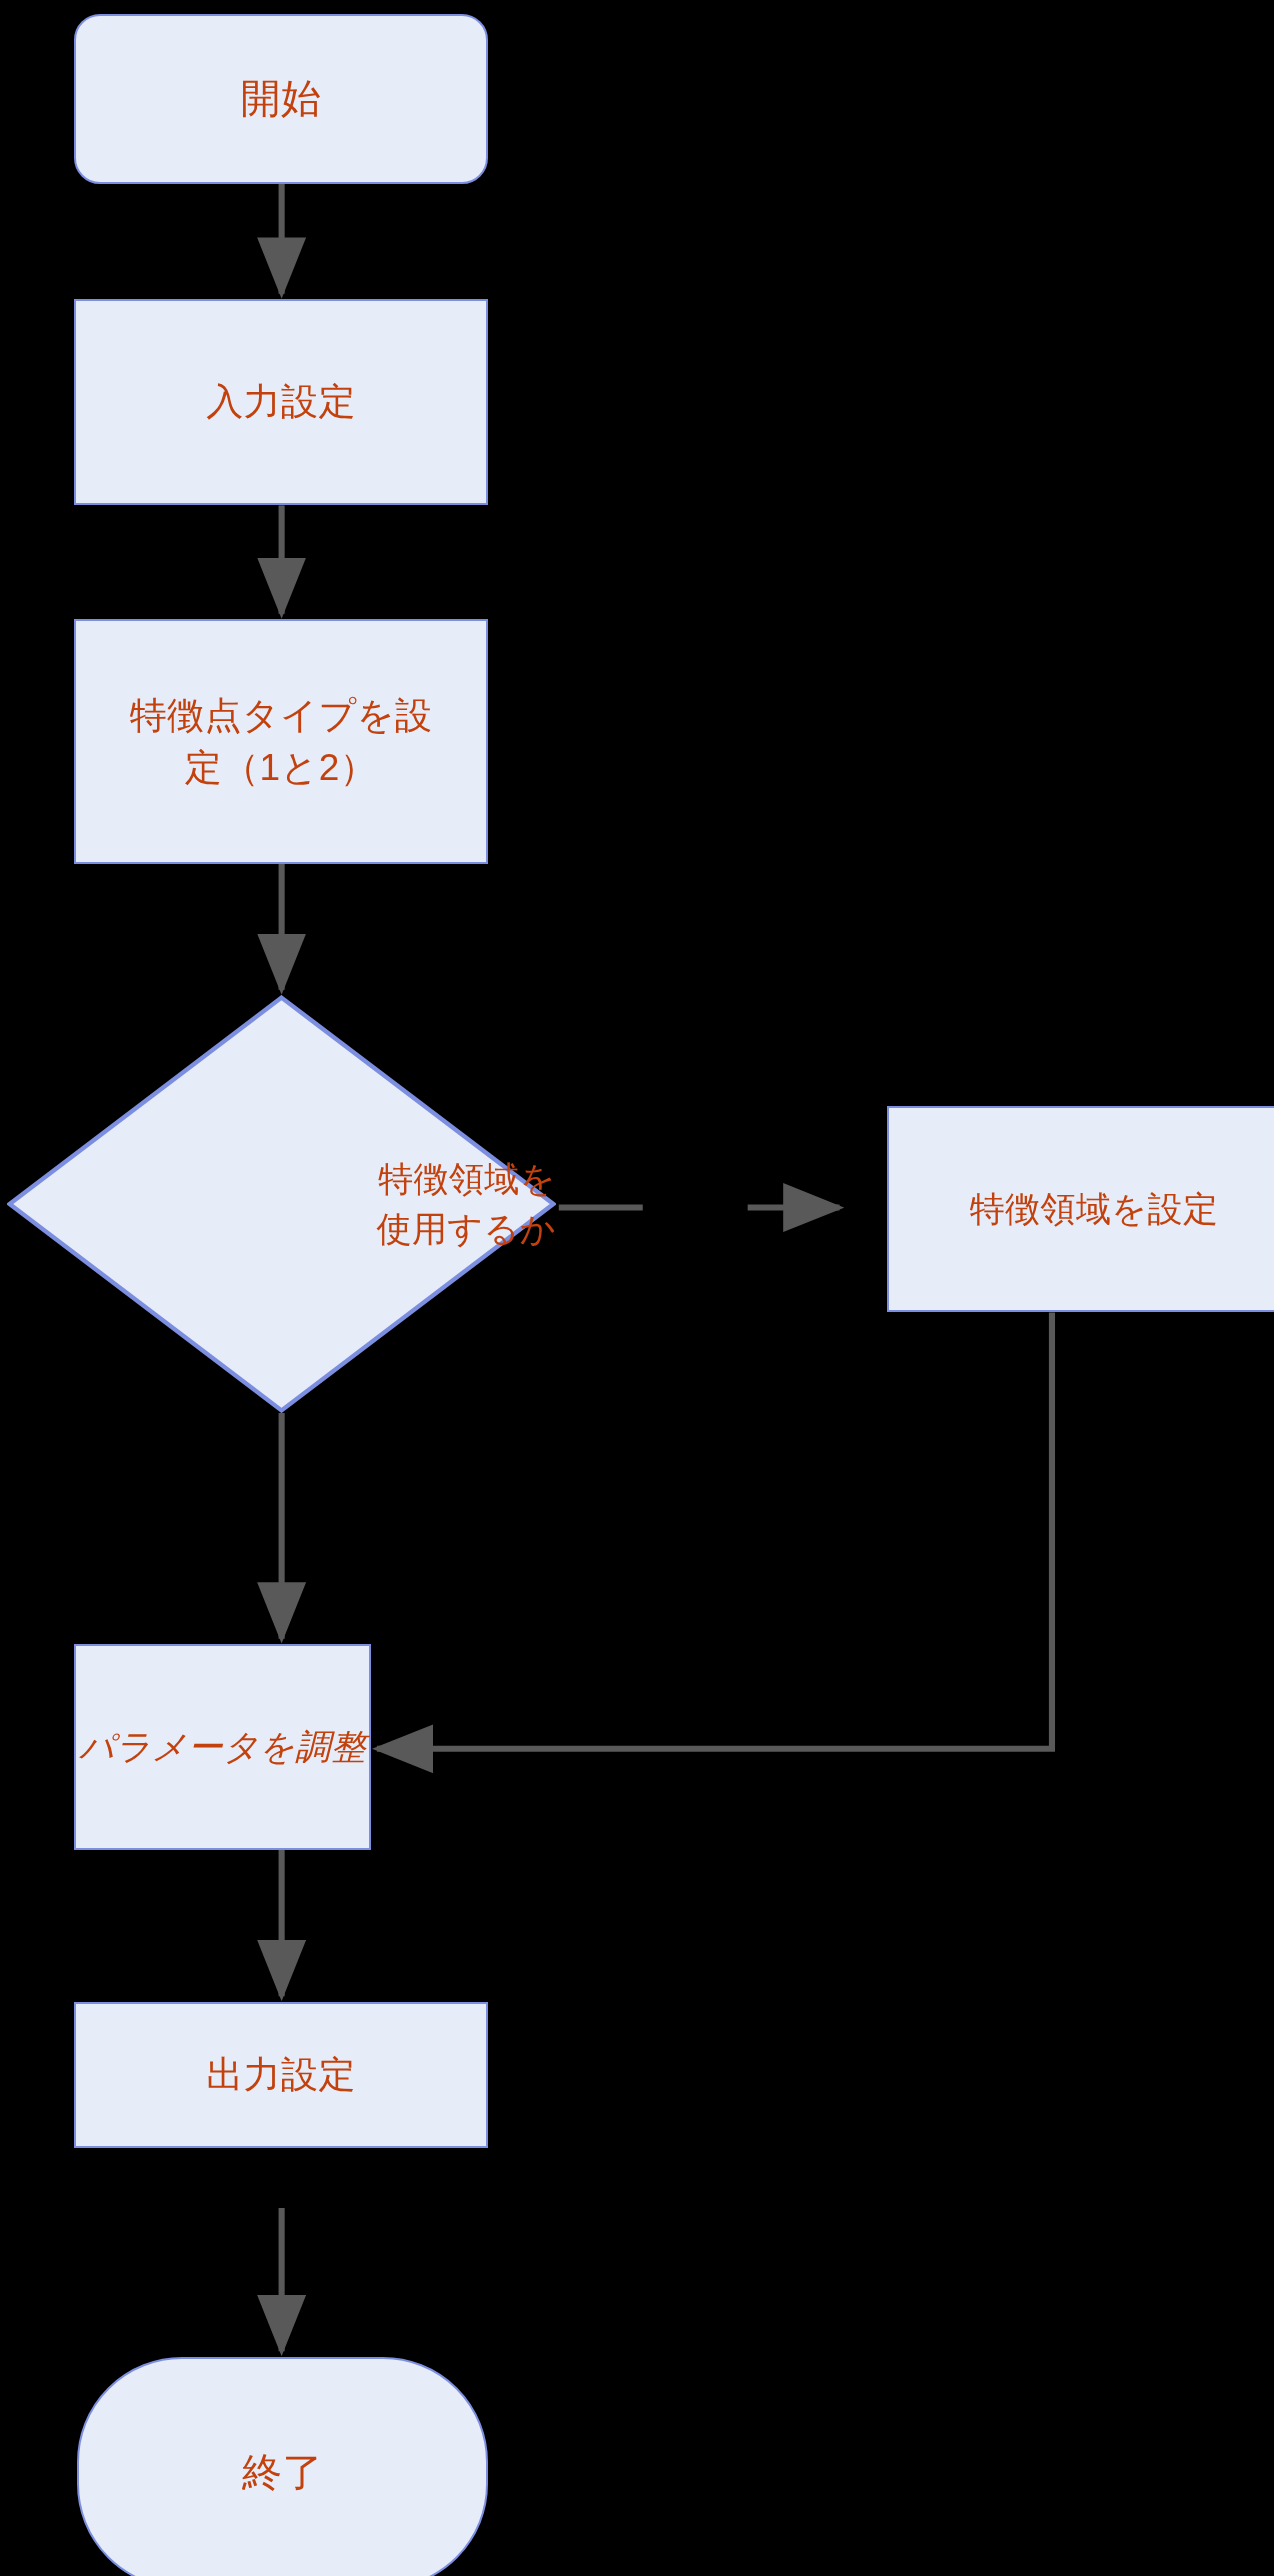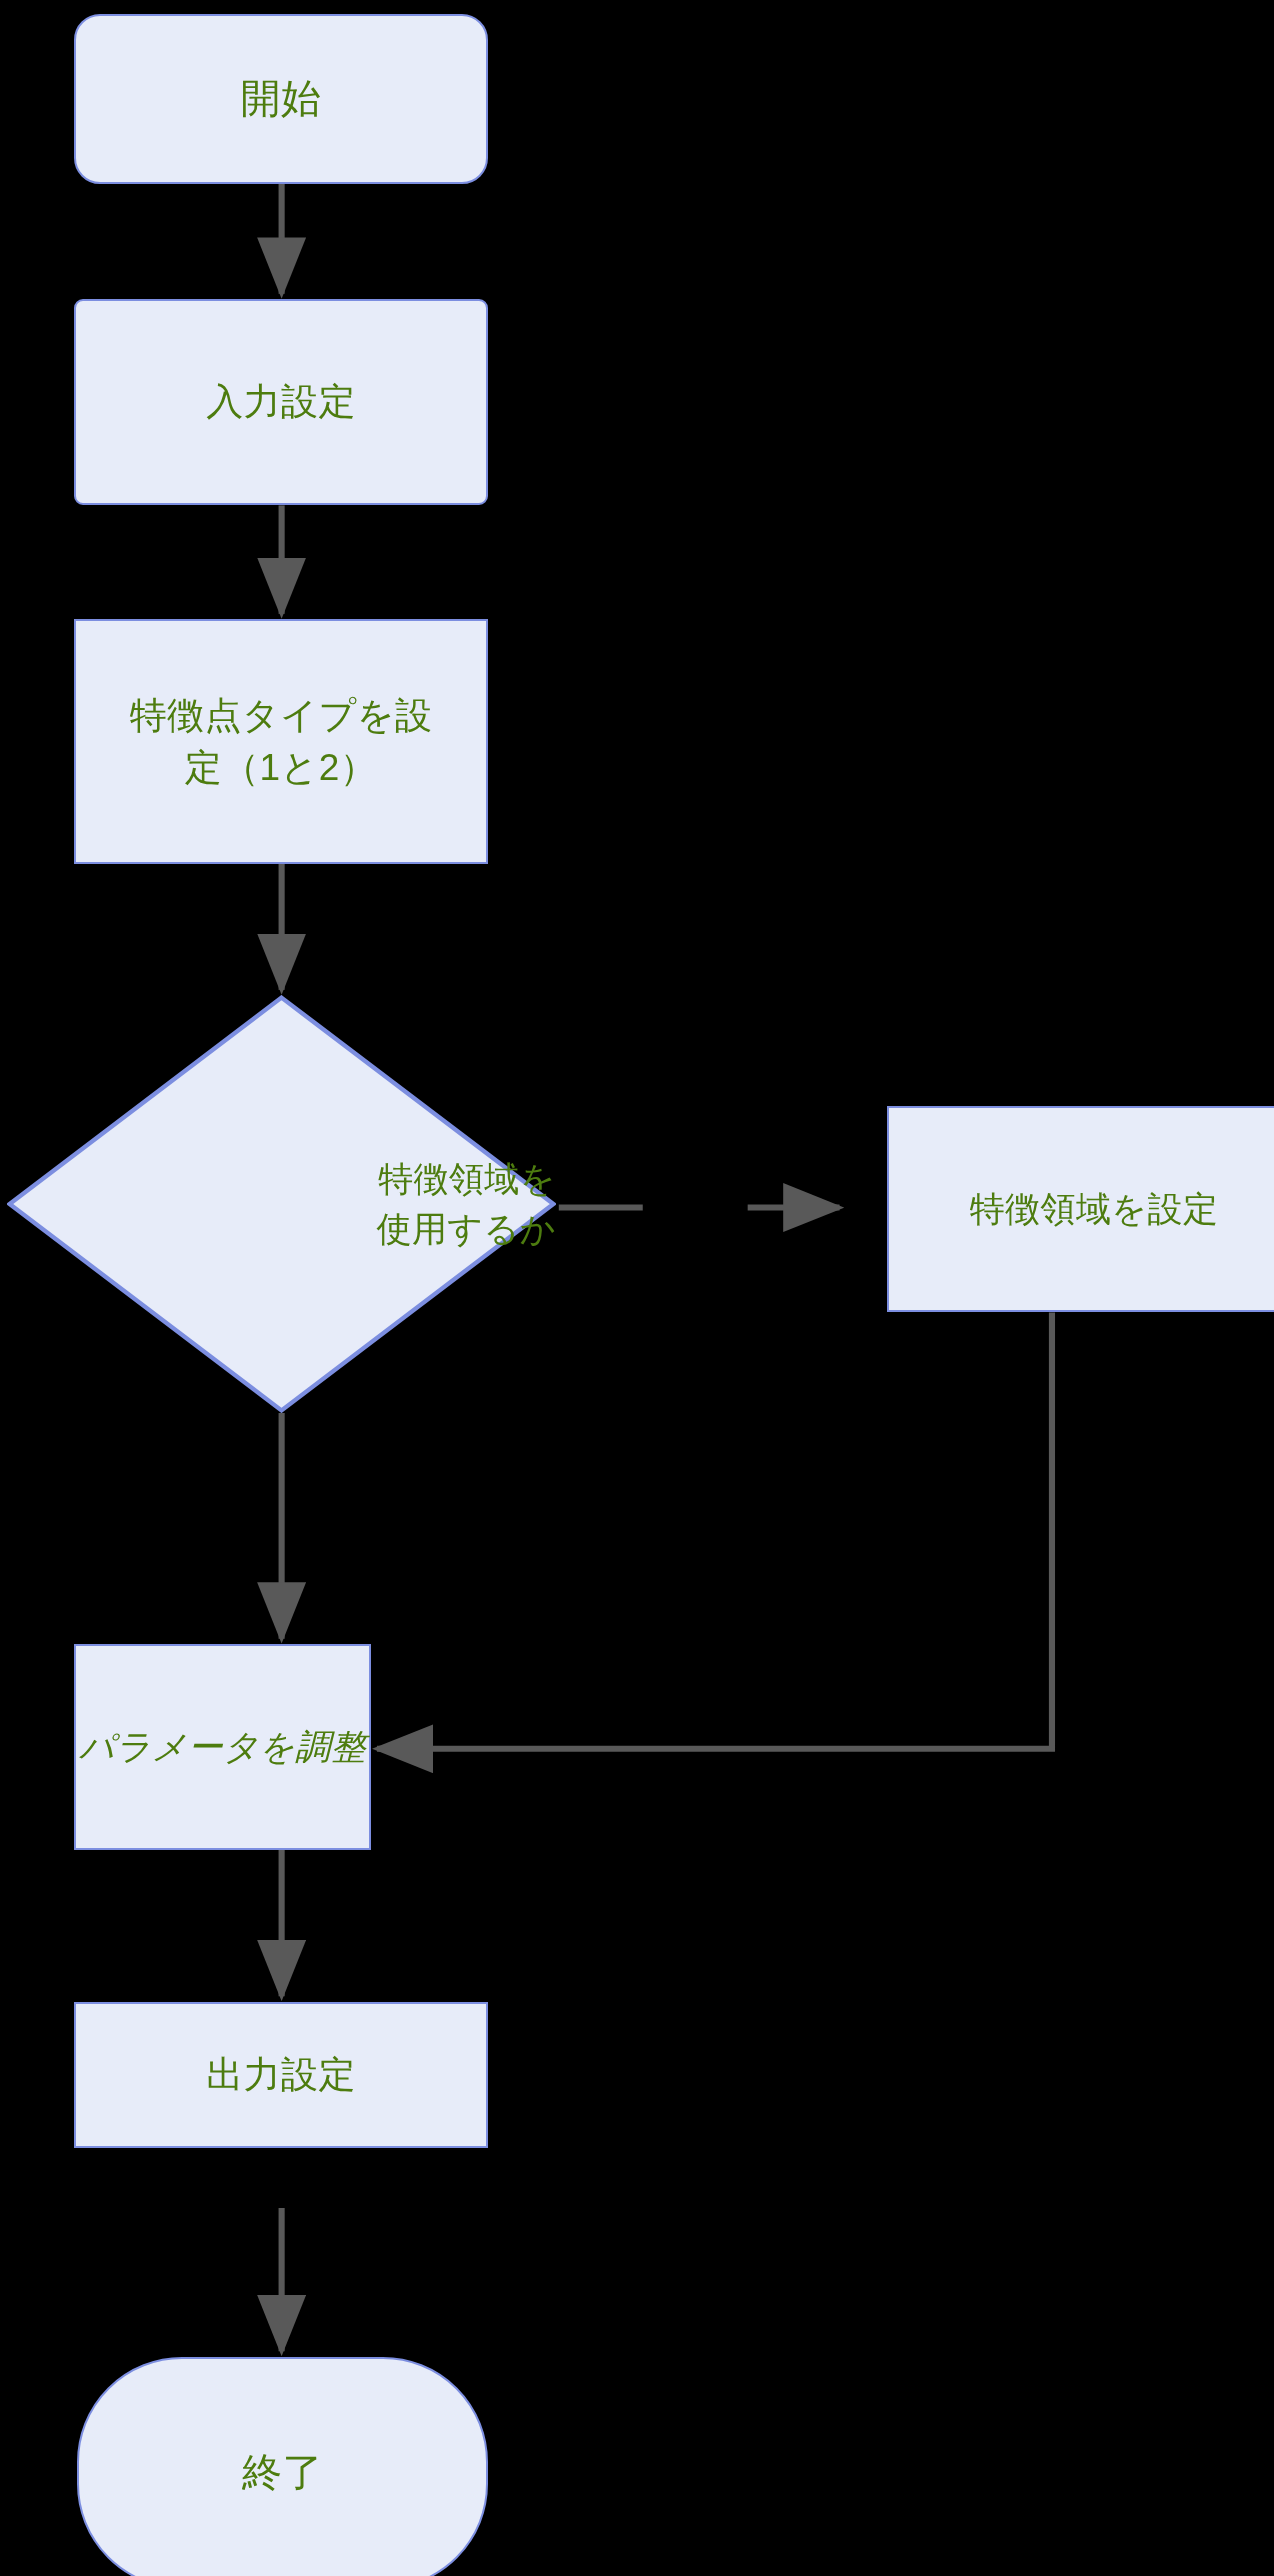"開始" .node { color: #4d7c0f -> #c2410c }
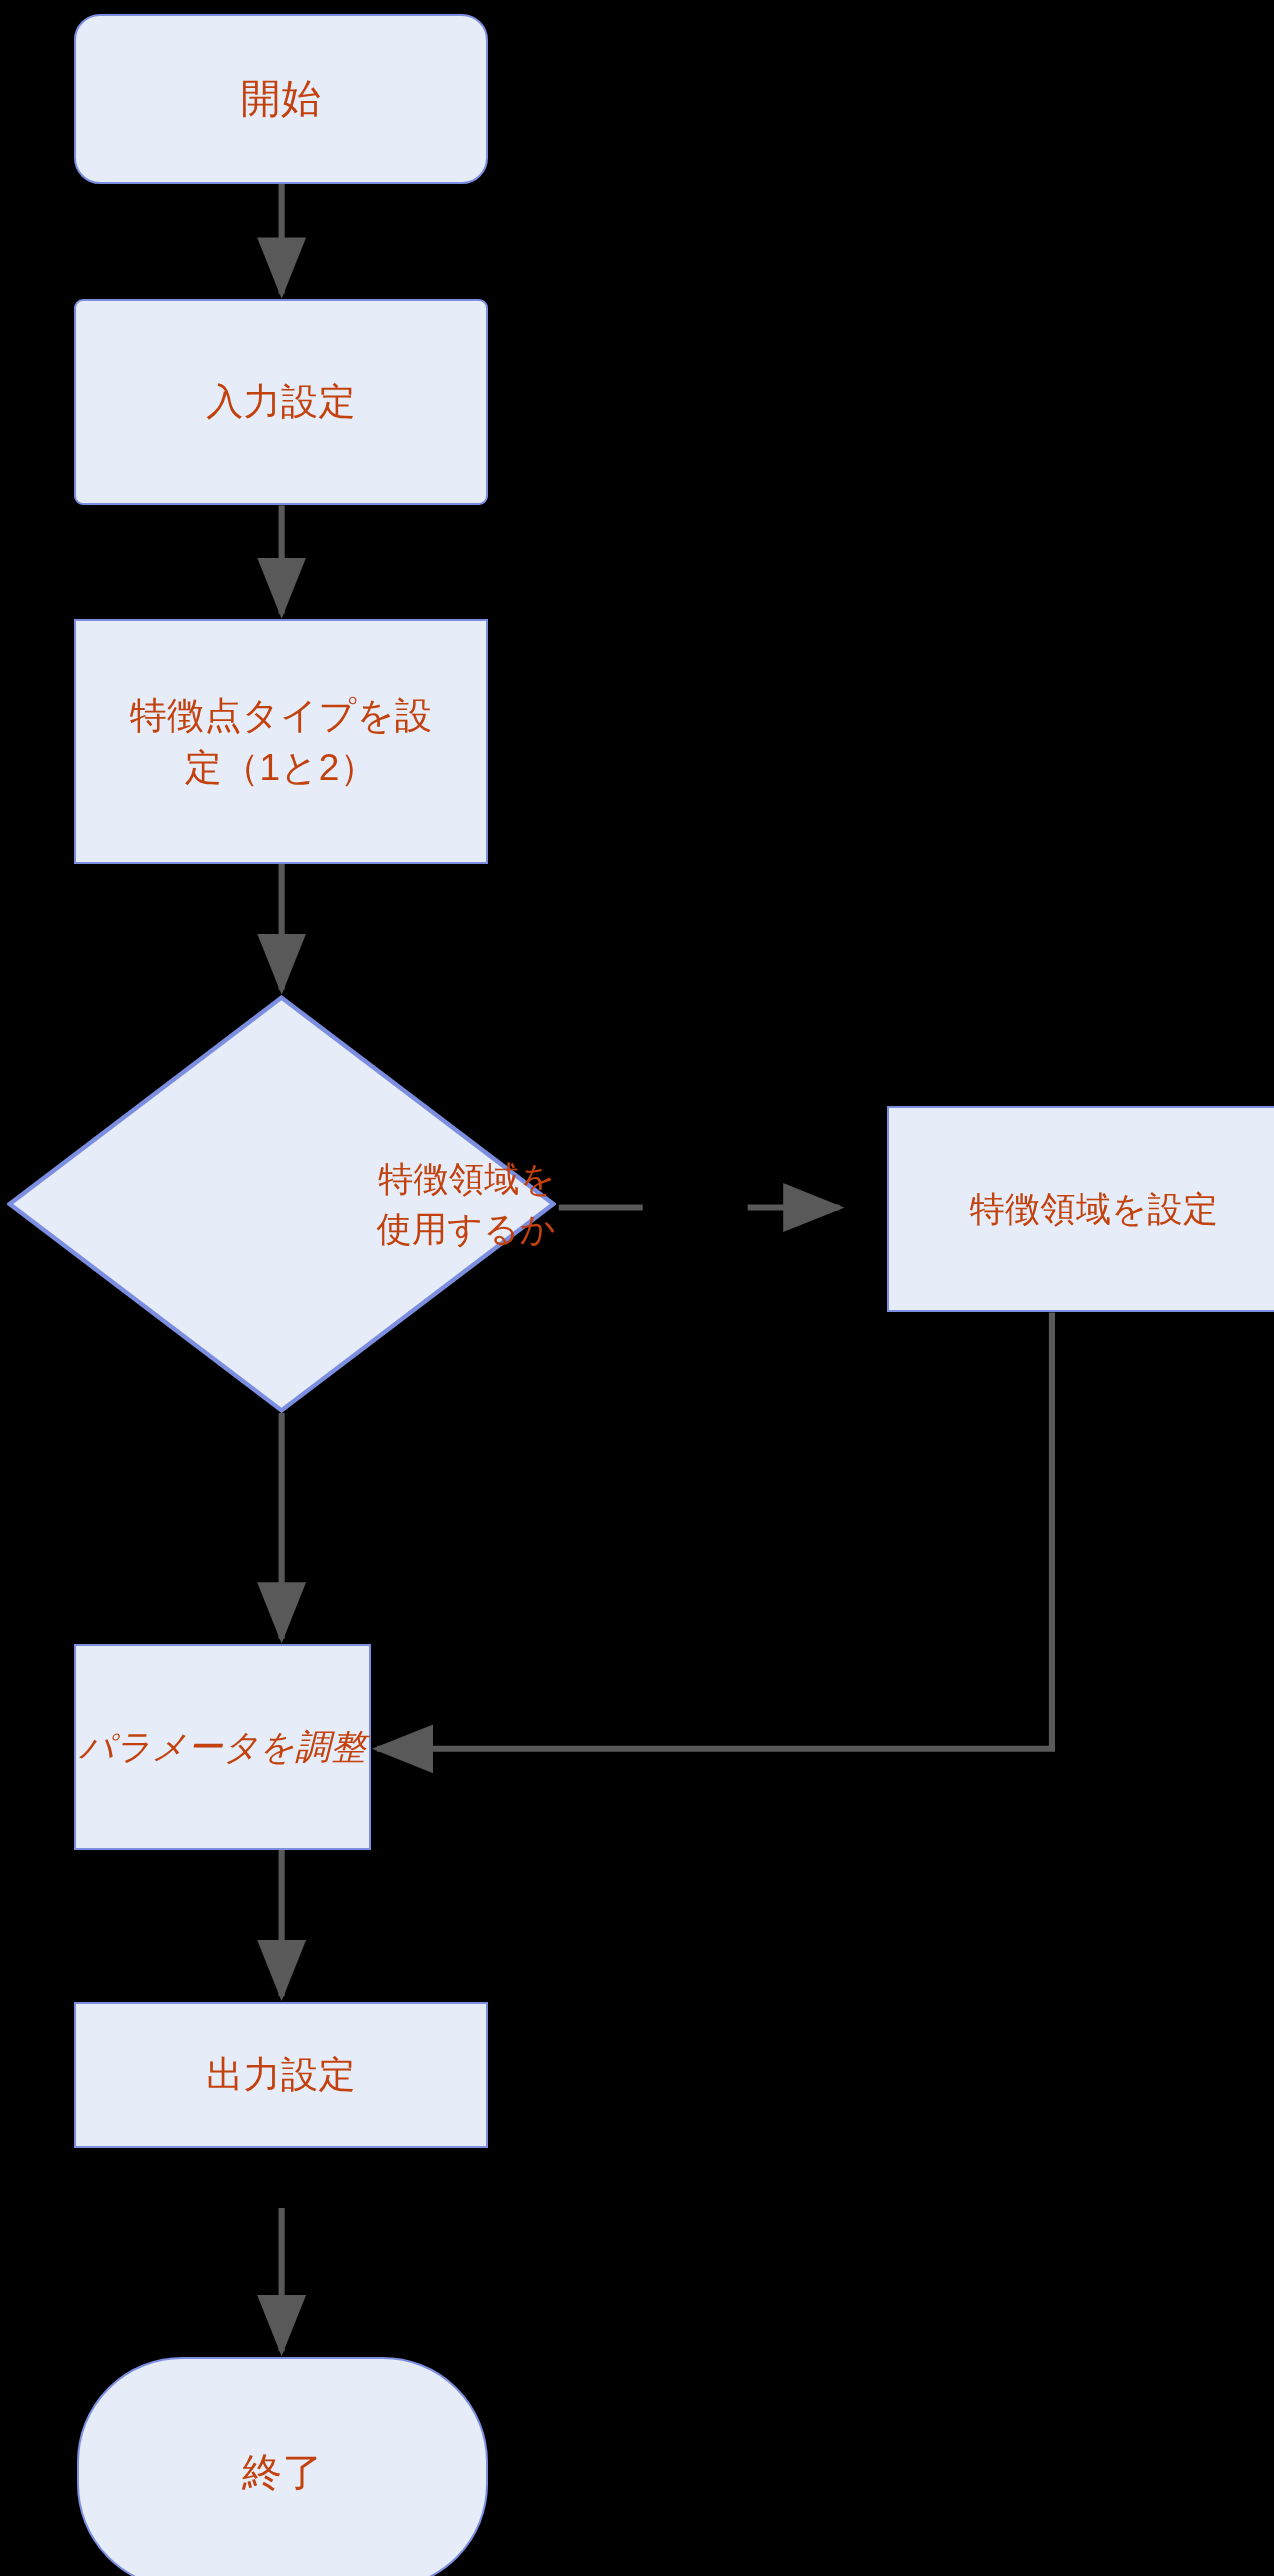"入力設定" div.node { border-radius: 9px -> none }
